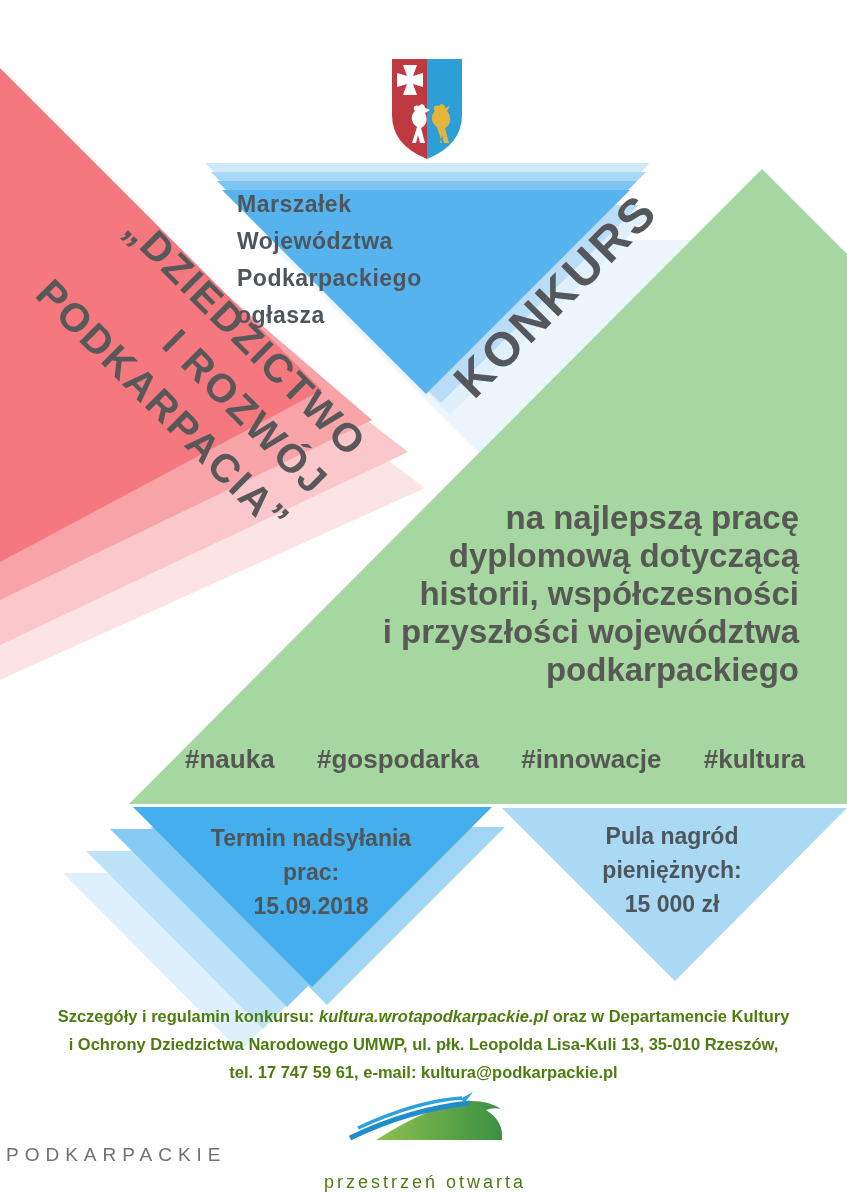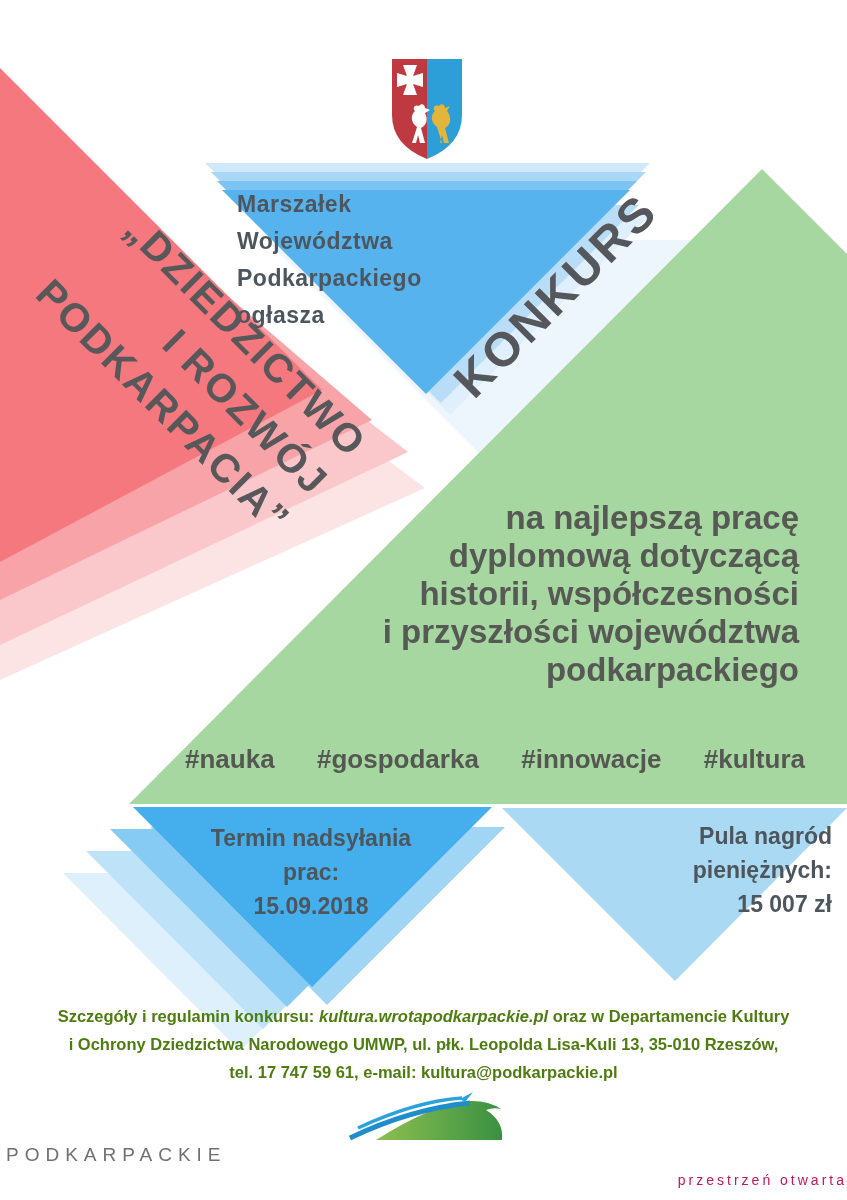"Pula nagród" .prize { text-align: right -> center }
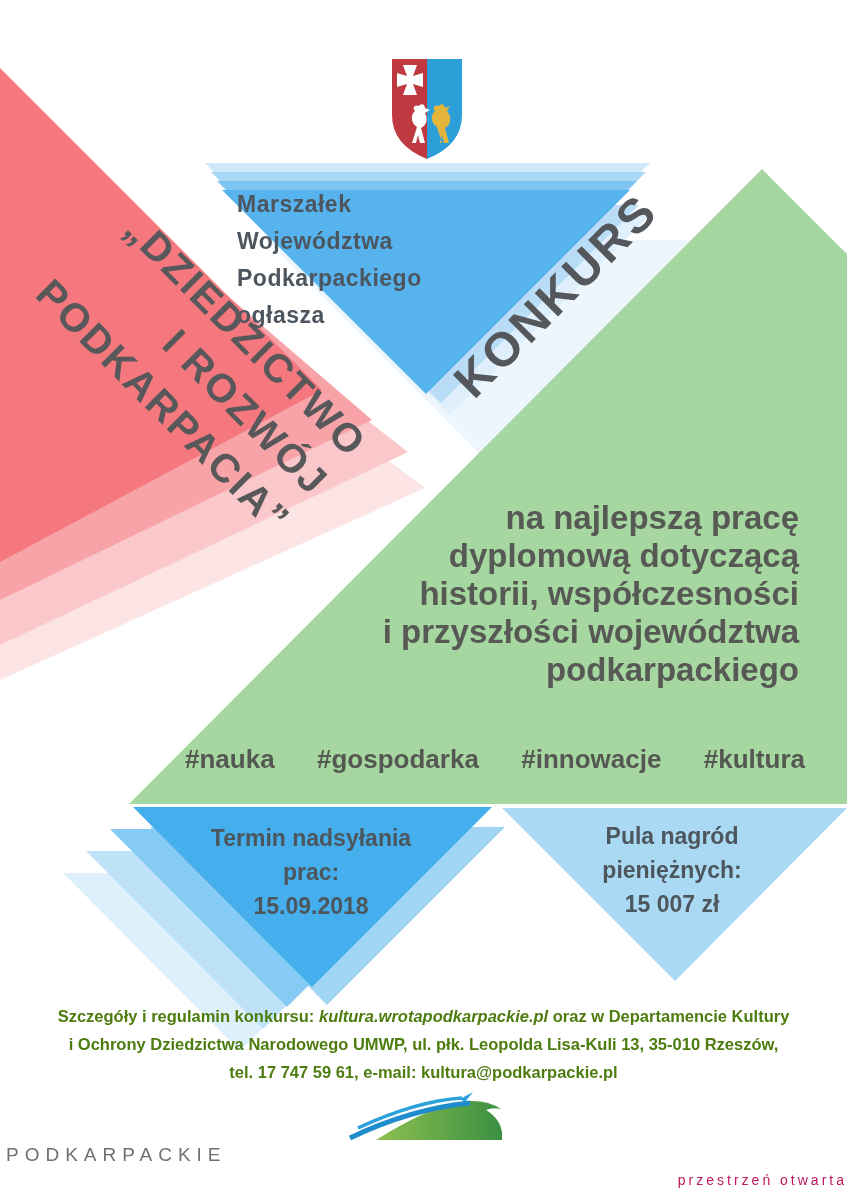"15 007 zł" div { text: 15 007 -> 15 000 }
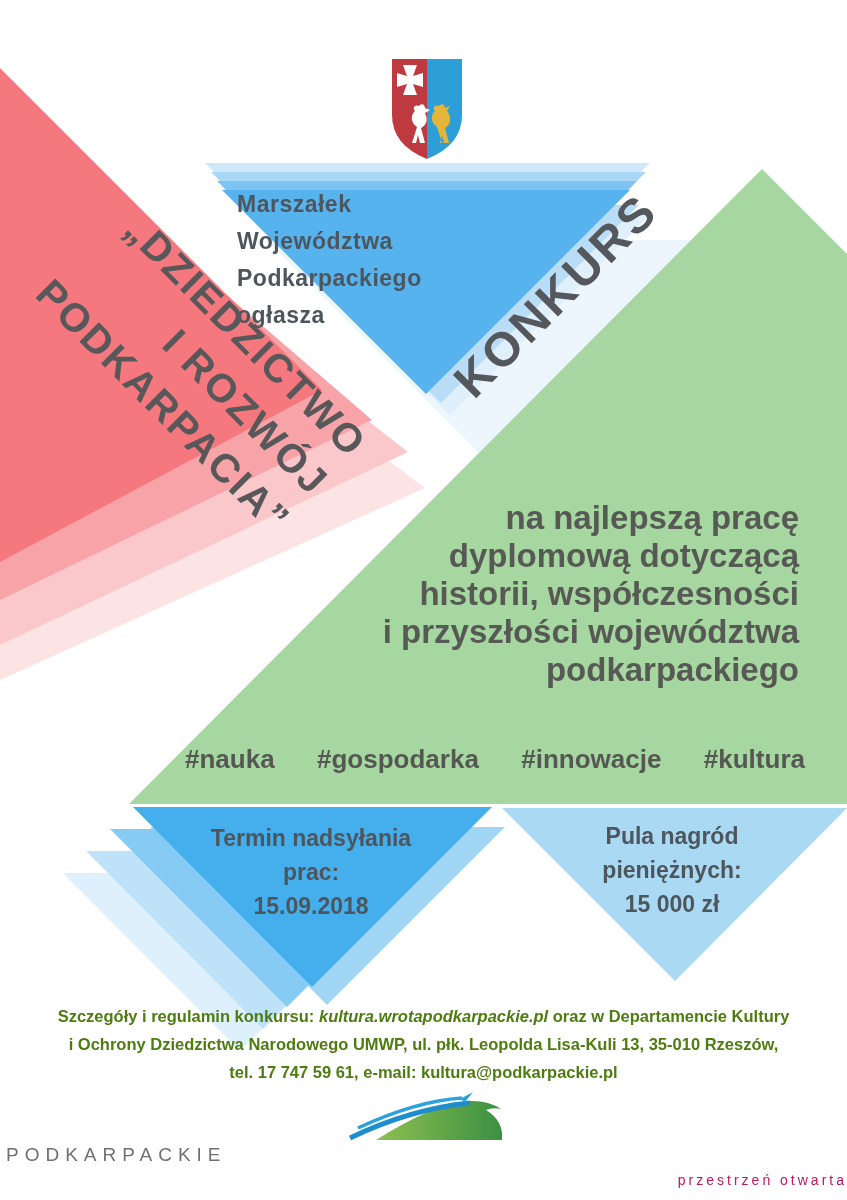"przestrzeń otwarta" .logo-subtitle { color: #be185d -> #4d7c0f; font-size: 14px -> 18px; text-align: right -> center }
